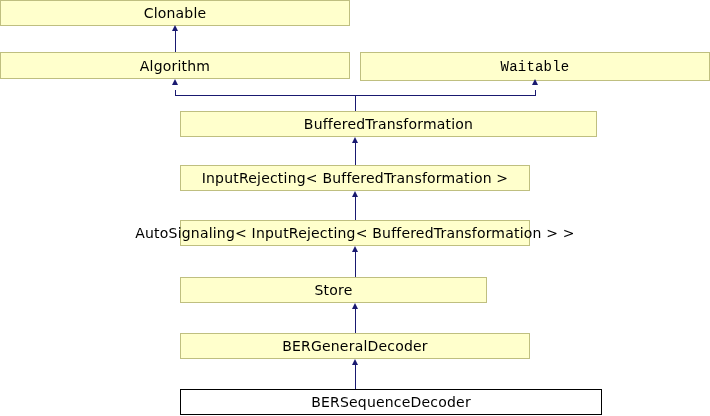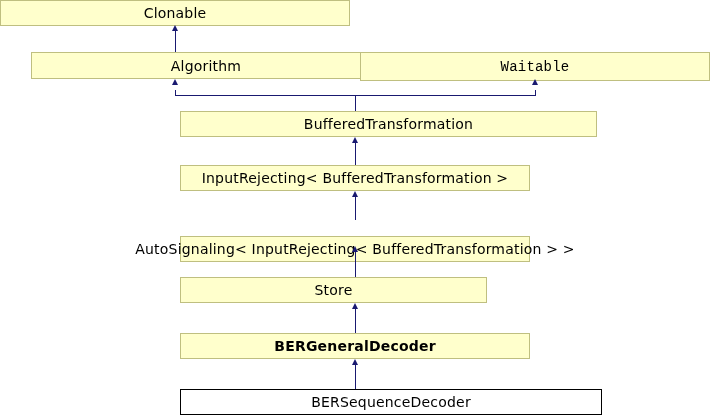"Algorithm" div.node { margin-left: 31px -> none }
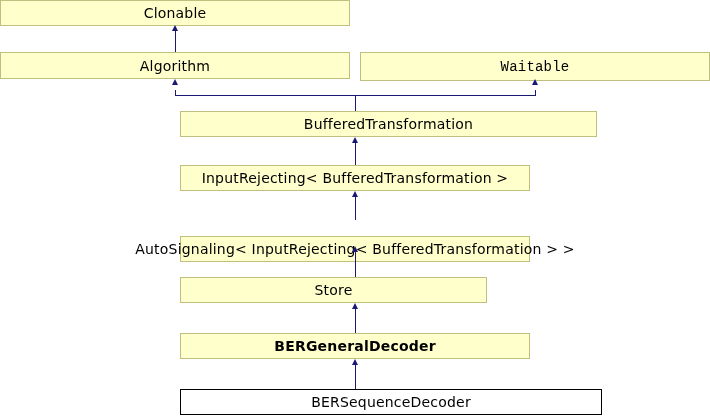"AutoSignaling< InputRejecting<" div.node { margin-top: 16px -> none }
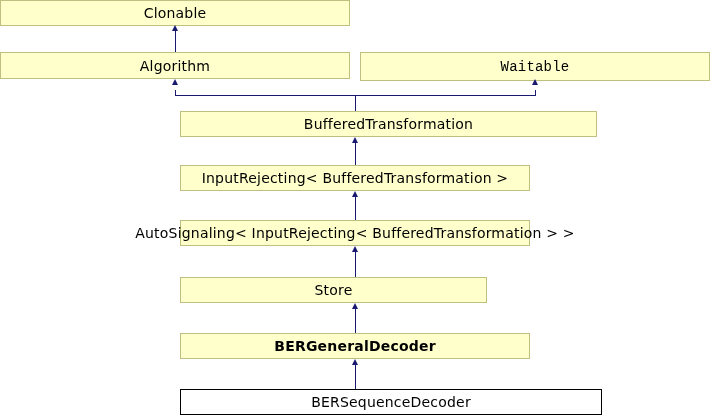"BERGeneralDecoder" div.node { font-weight: bold -> none }
